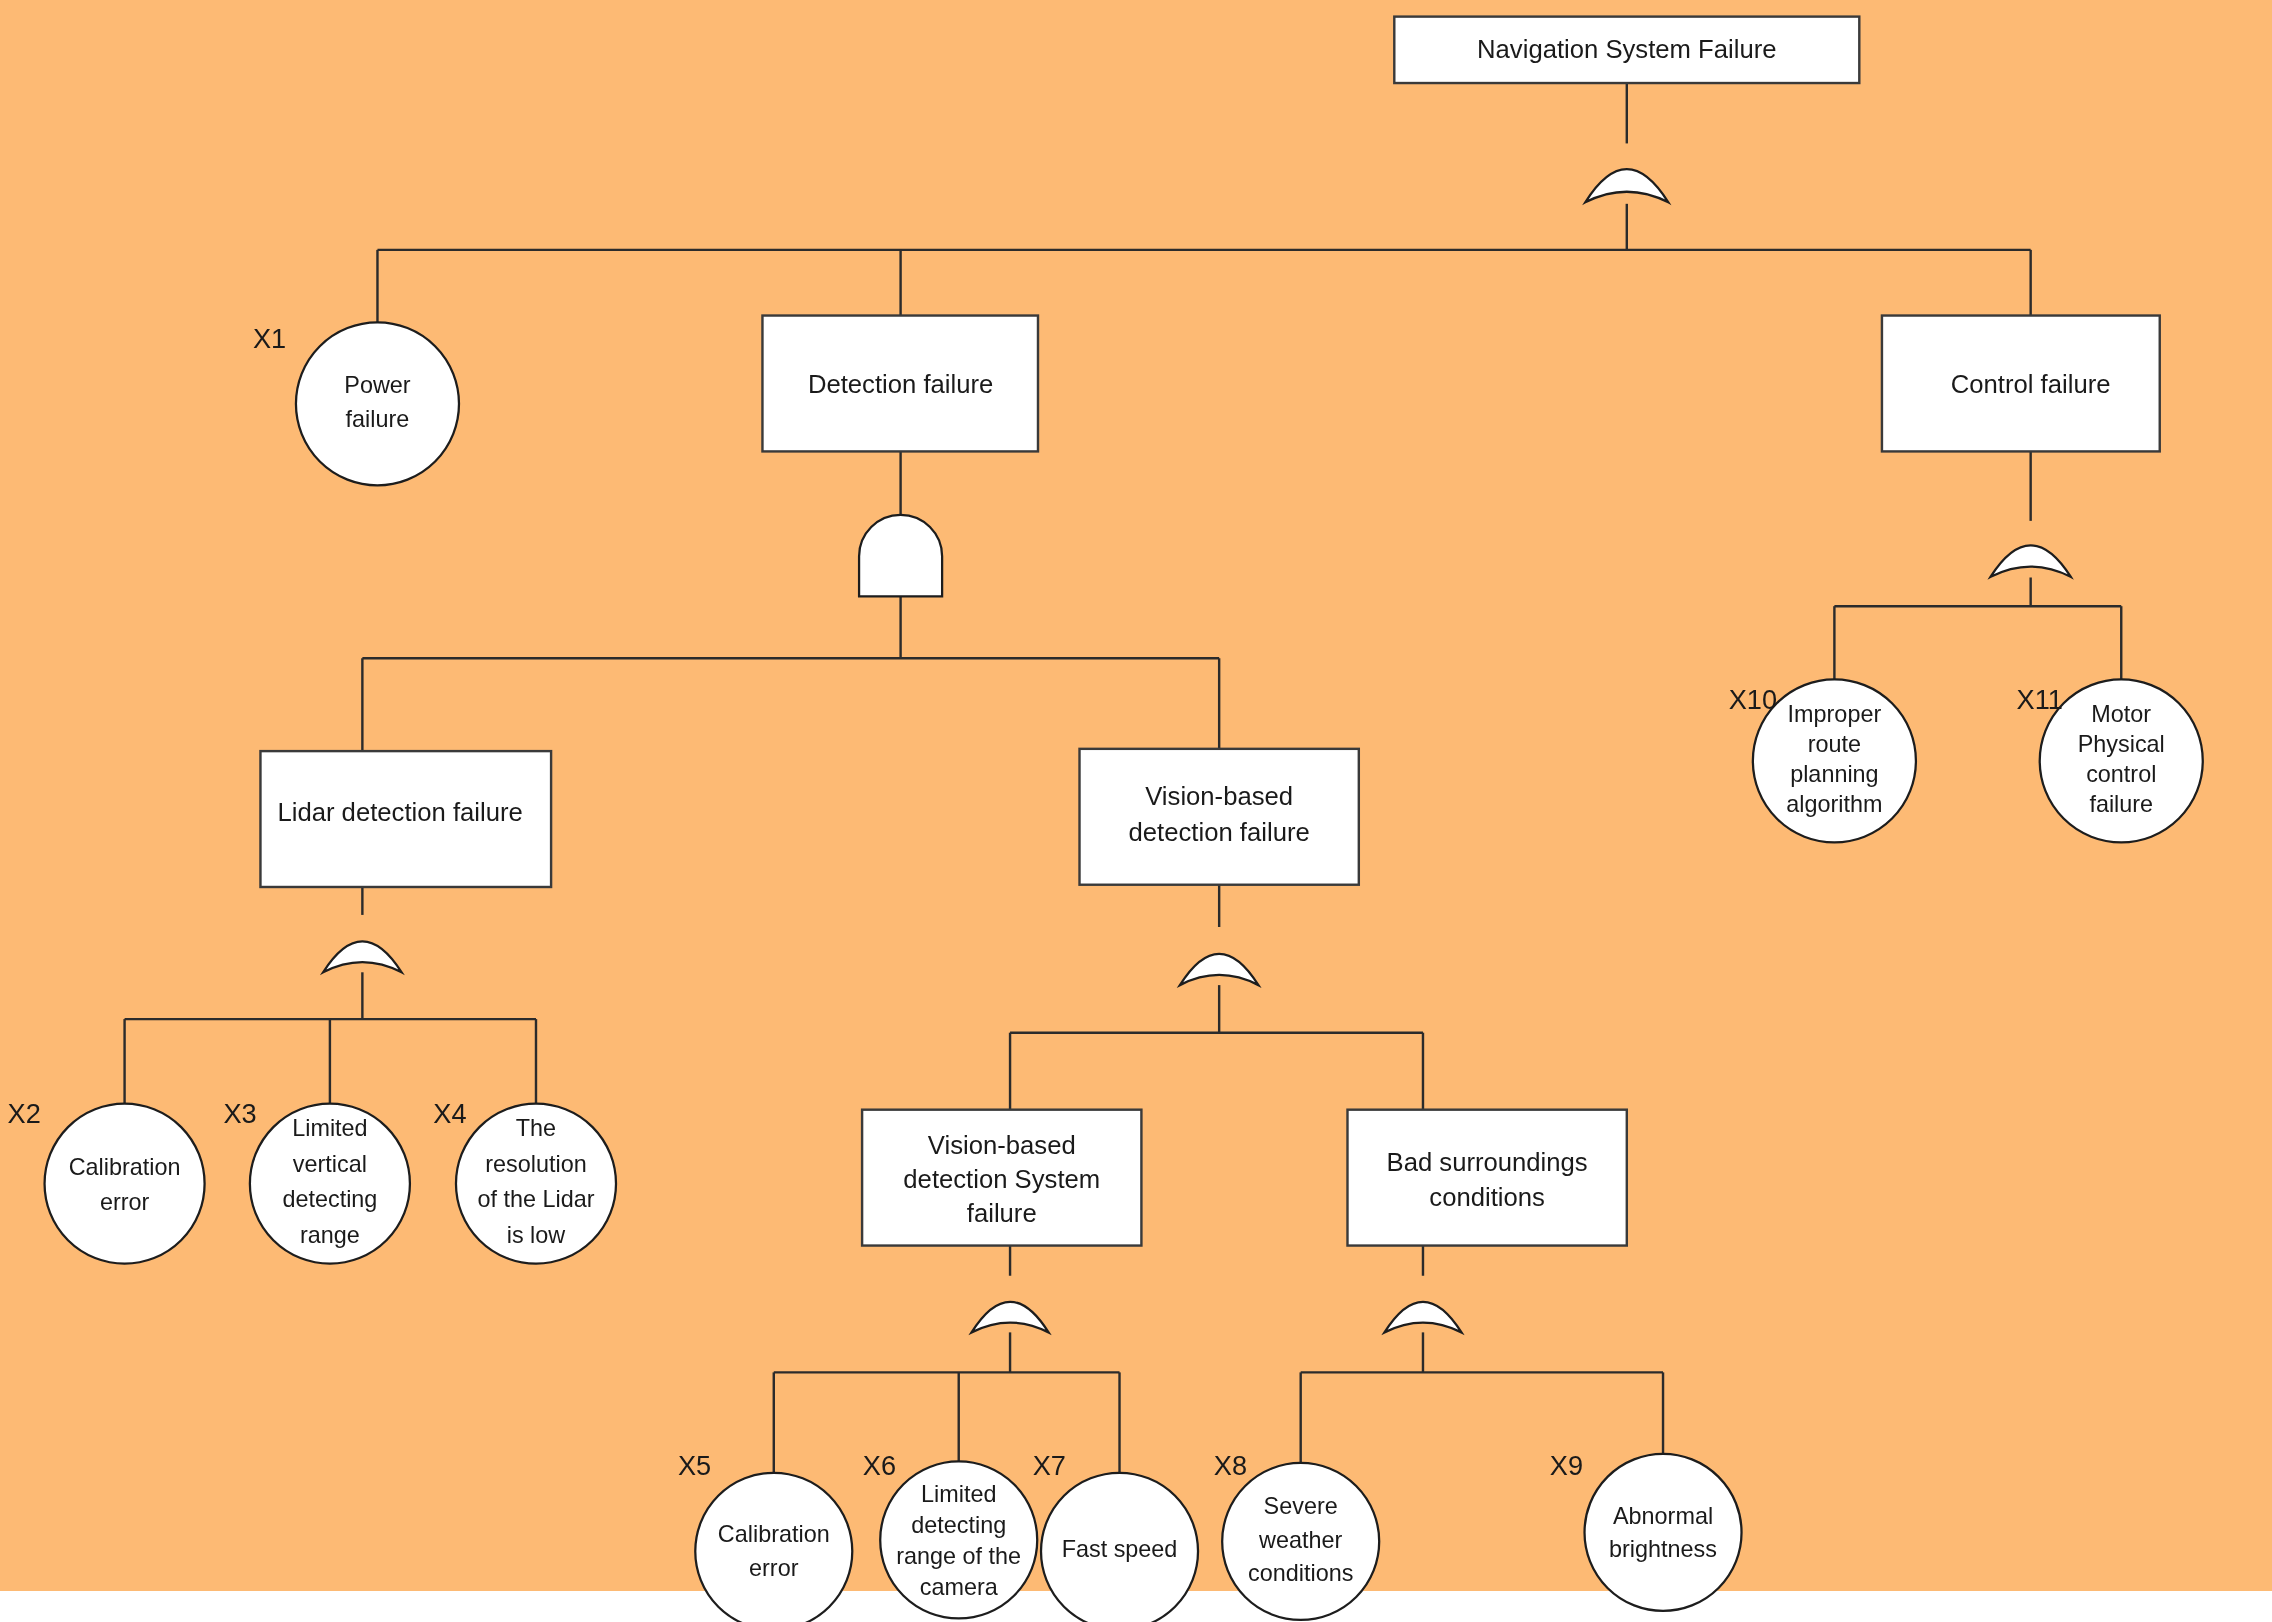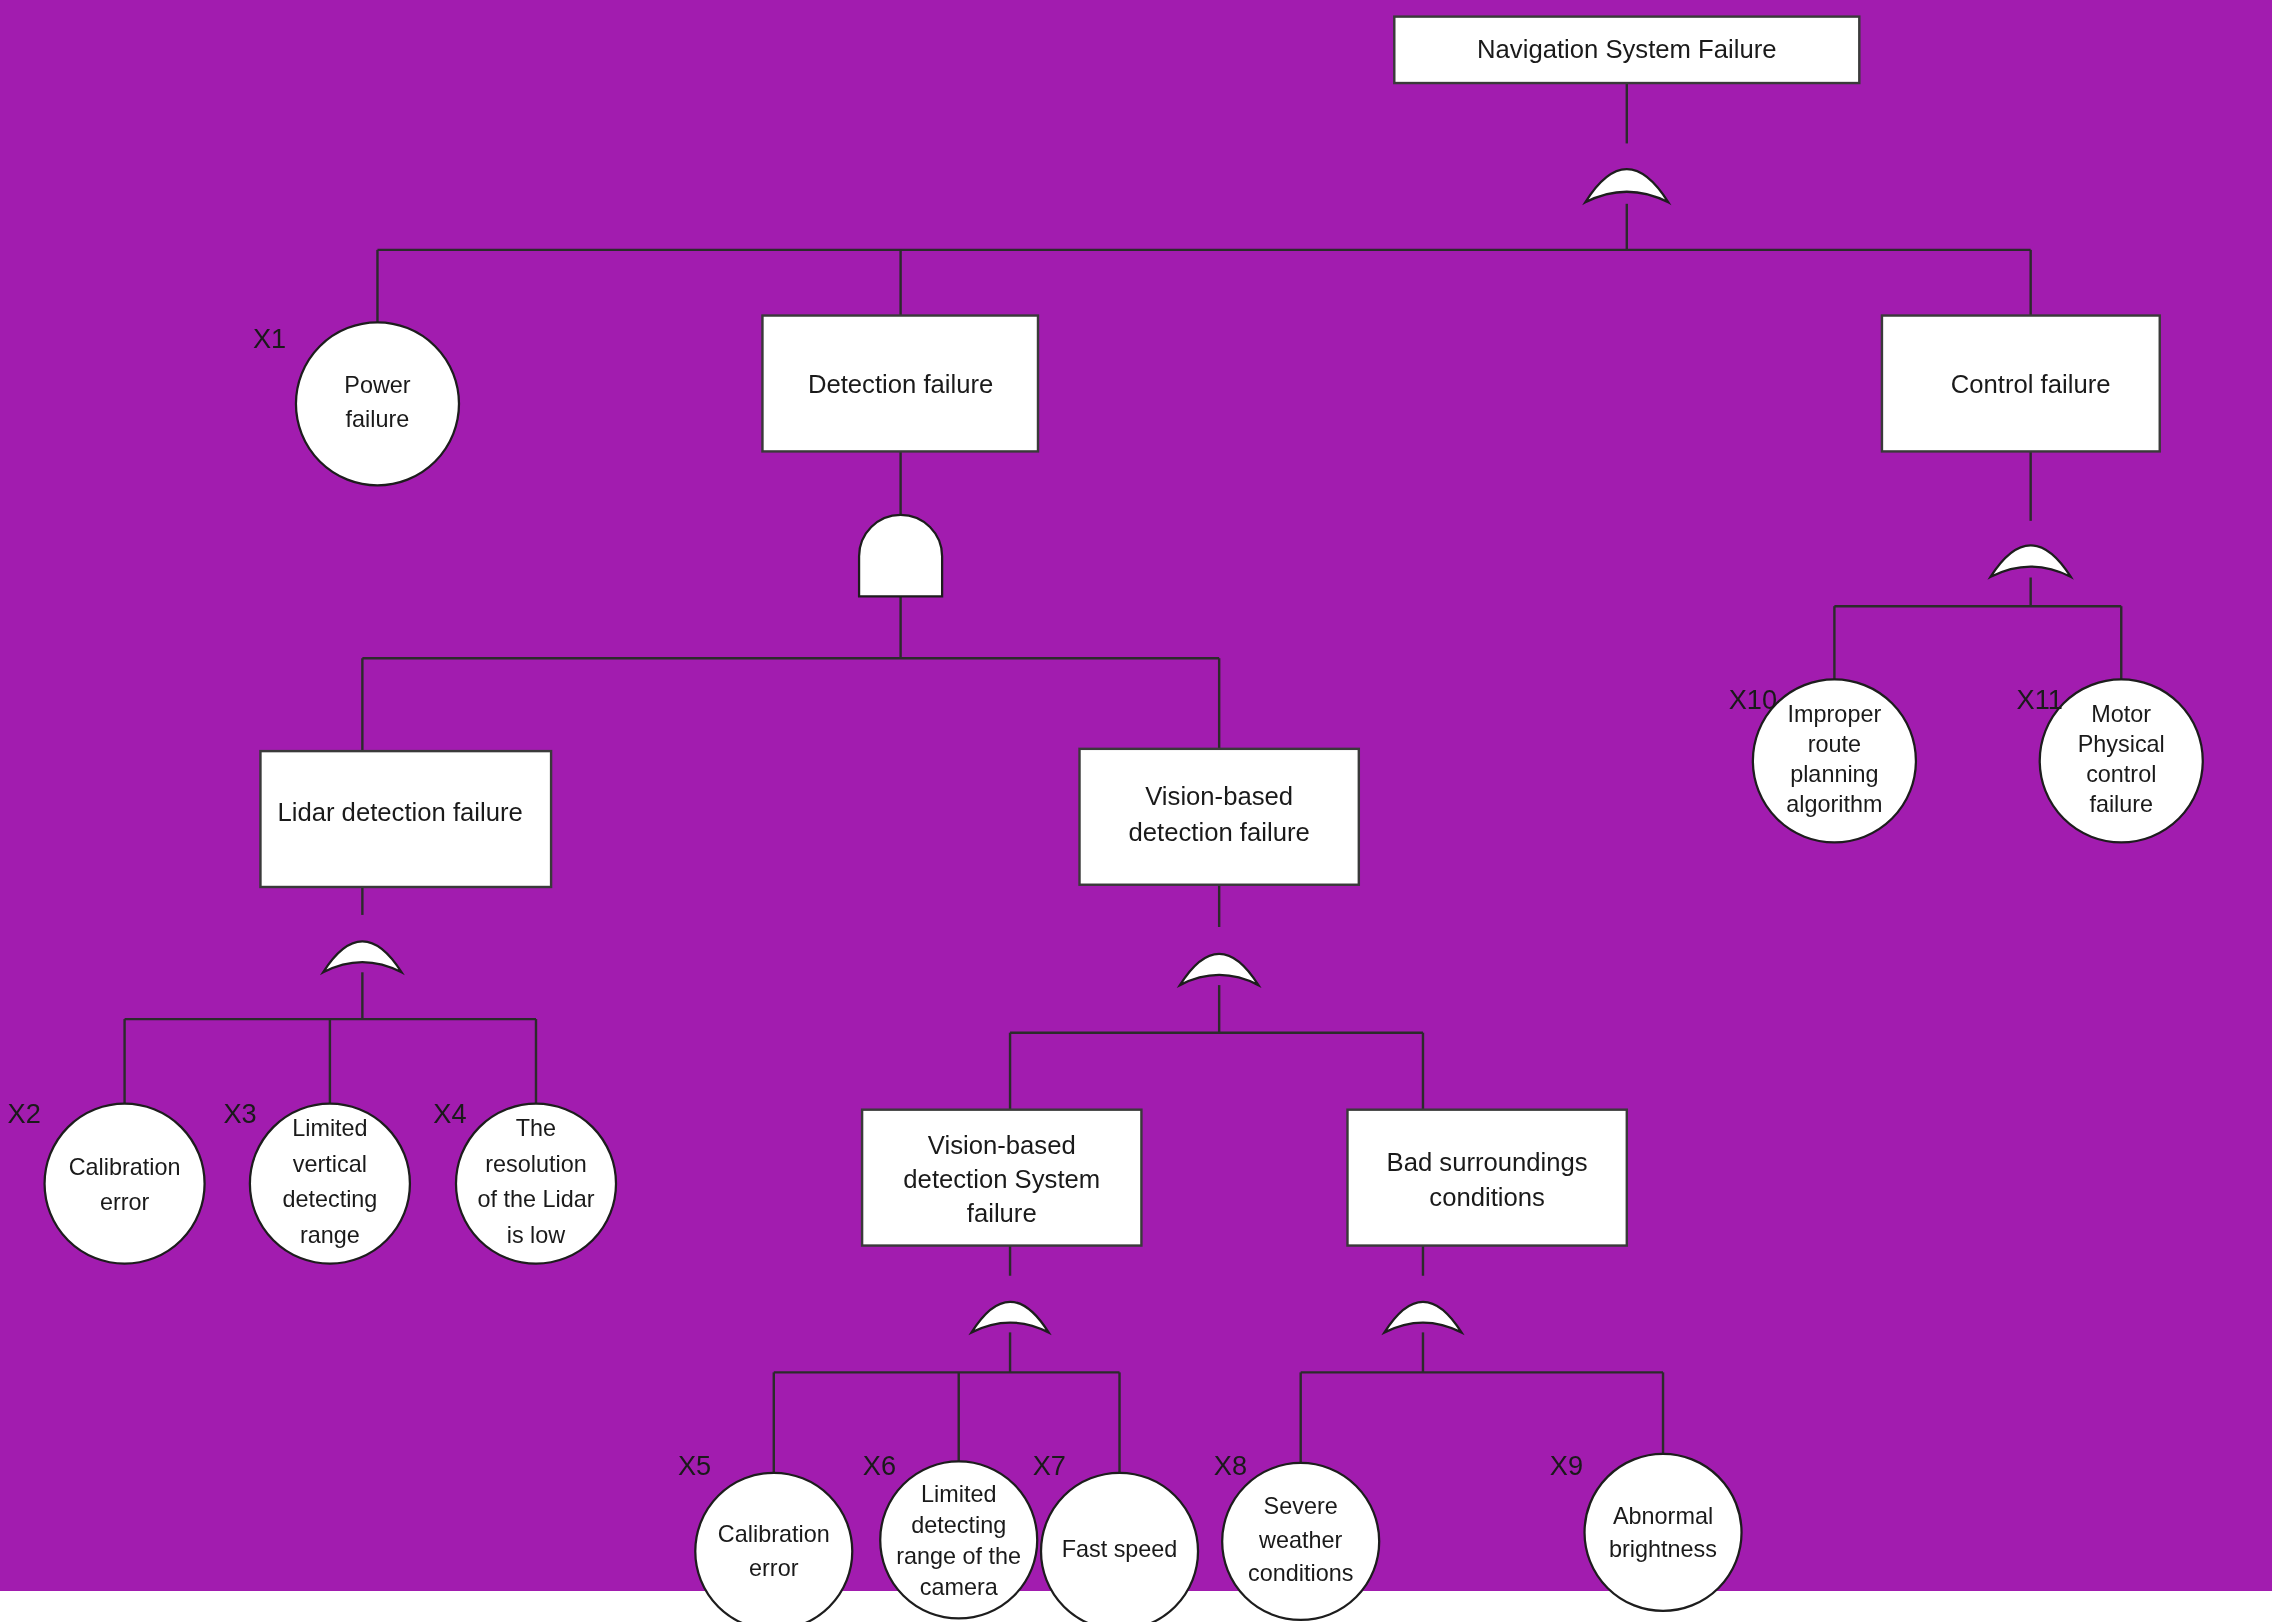"Navigation System Failure" #tree-root { background: #a21caf -> #fdba74 }
